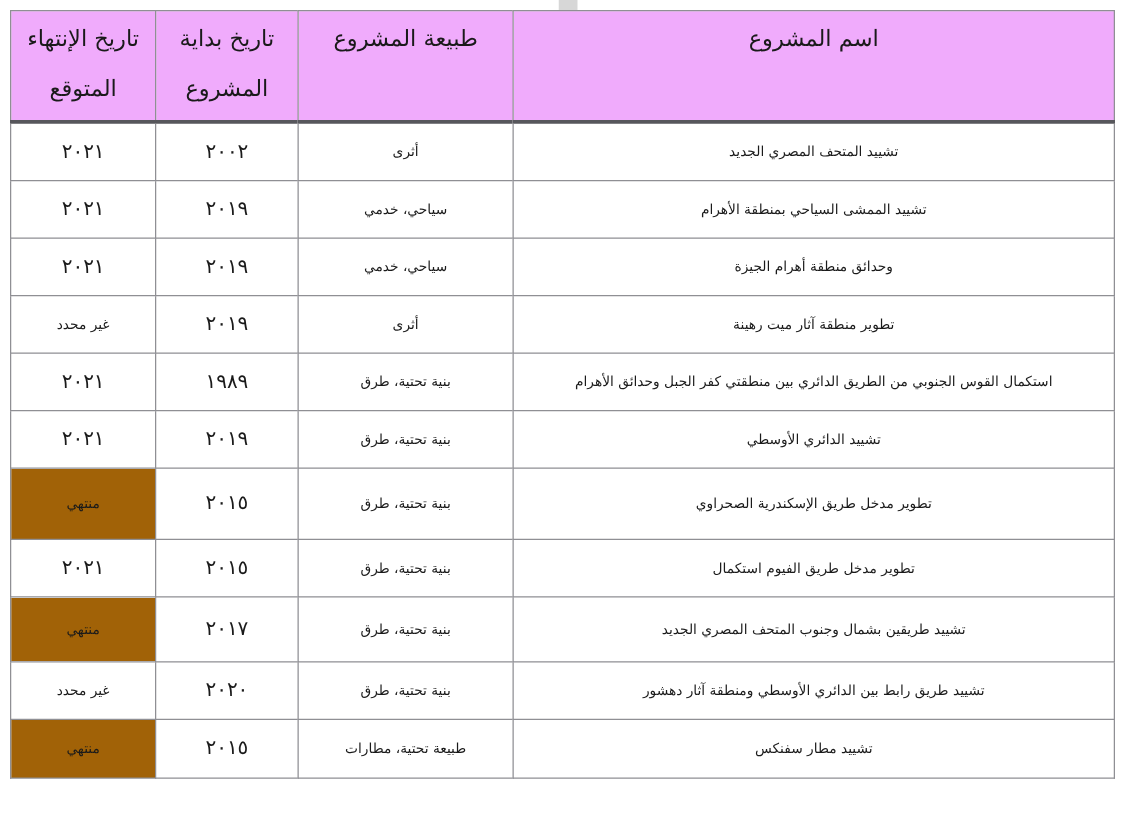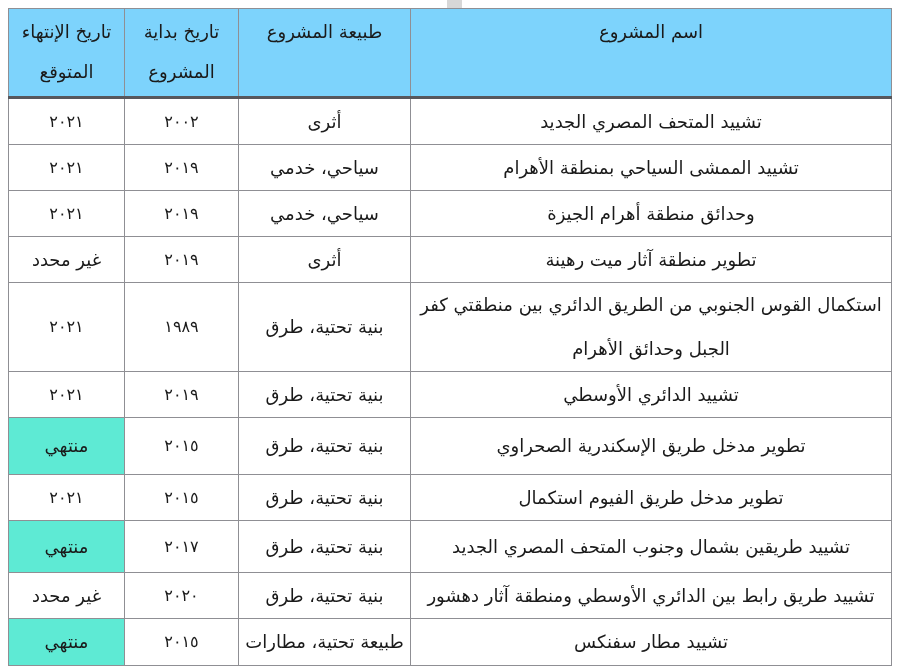"تاريخ الإنتهاء" table.projects th { background: #7dd3fc -> #f0abfc }
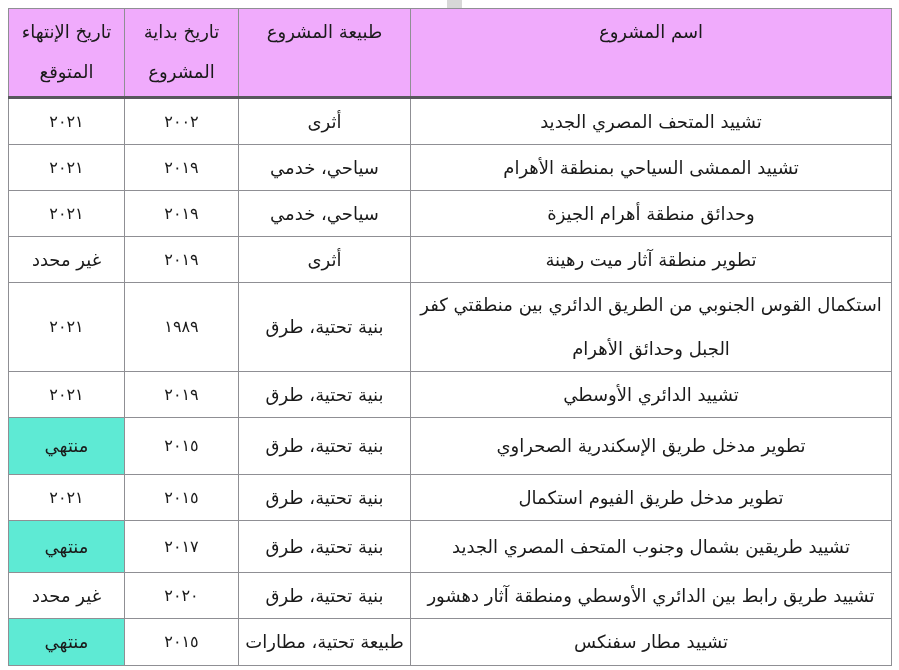"أثرى" table.projects td { font-size: 18px -> 11px }
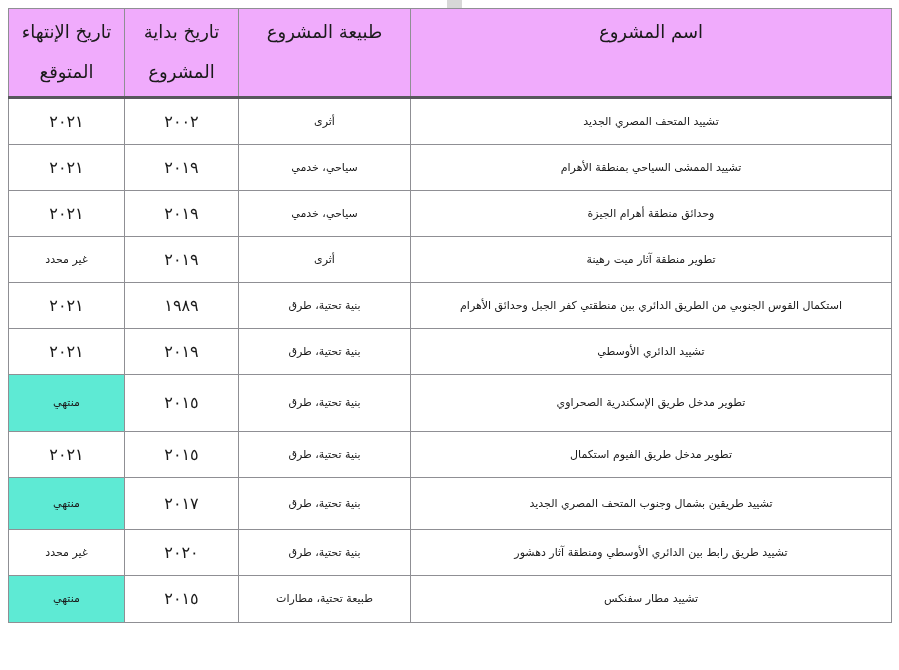"منتهي" table.projects td.highlight { background: #5eead4 -> #a16207 }
